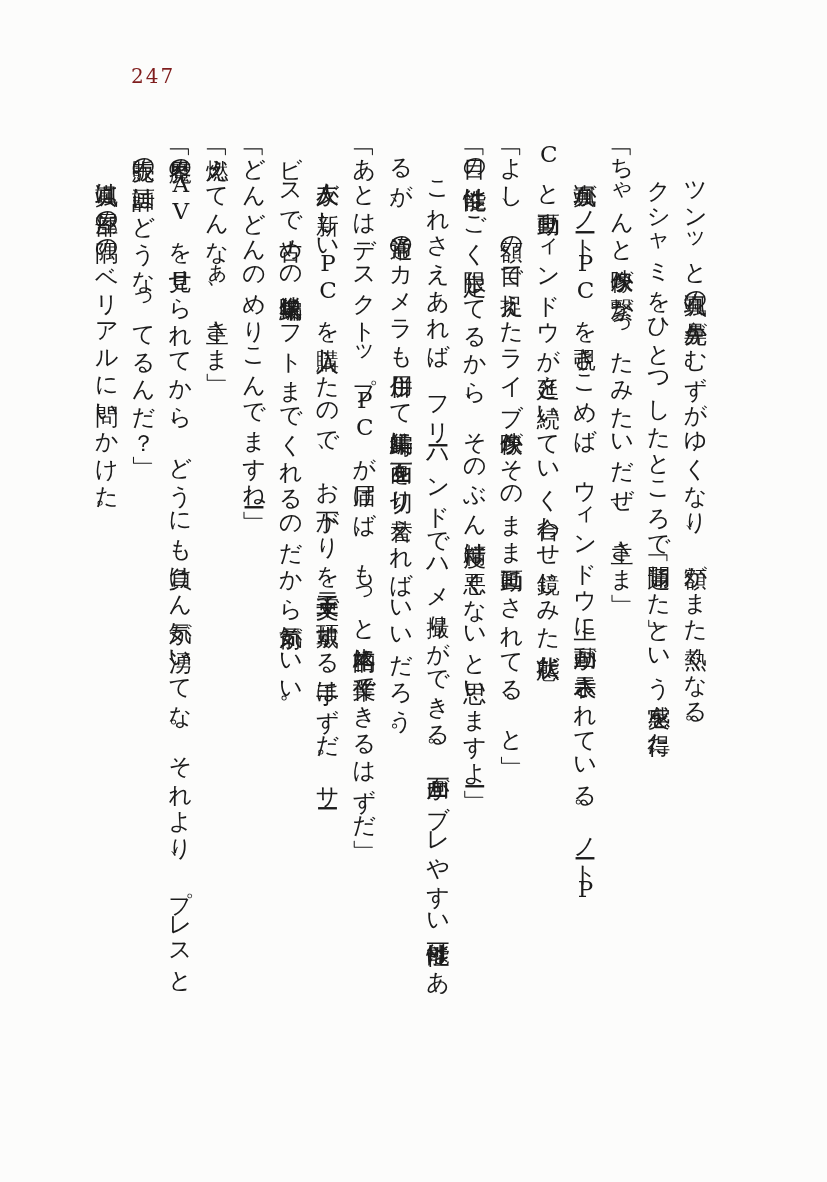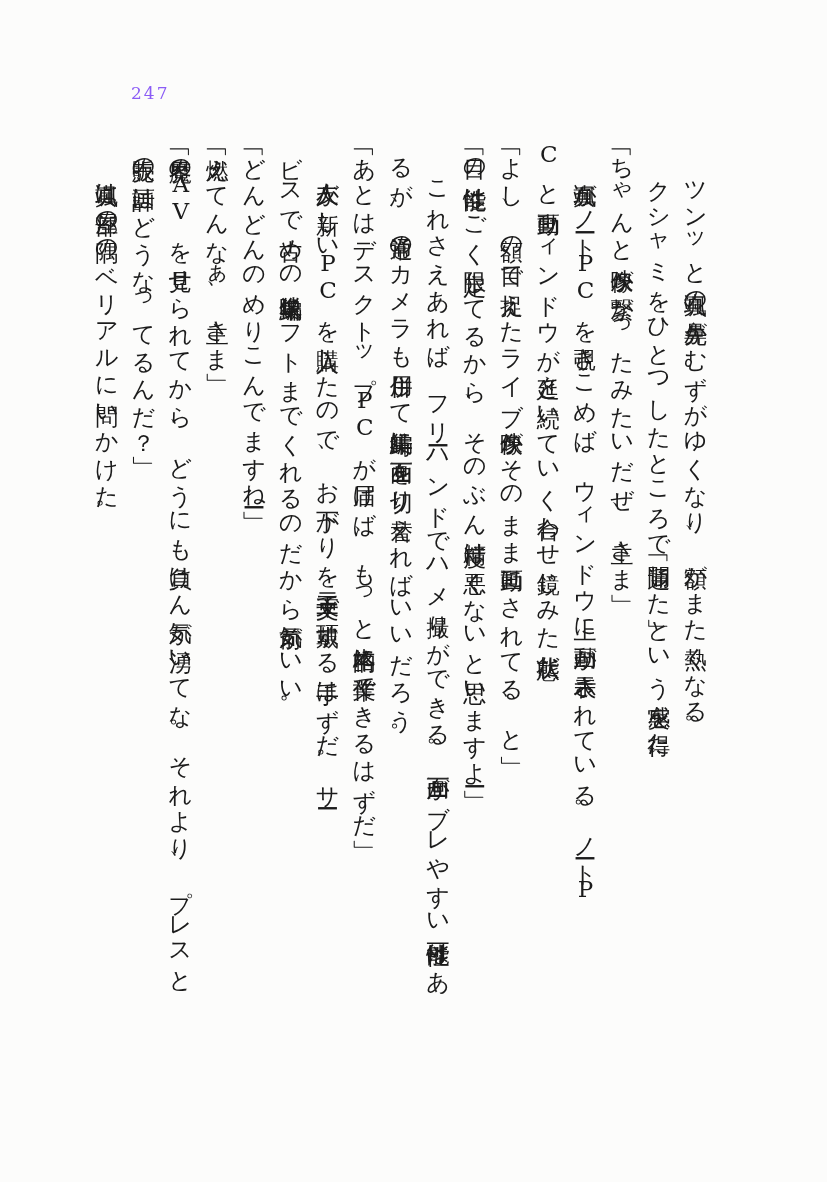"247" .page-number { color: #8b5cf6 -> #7f1d1d; font-size: 17px -> 20px; margin-top: 19px -> none }
